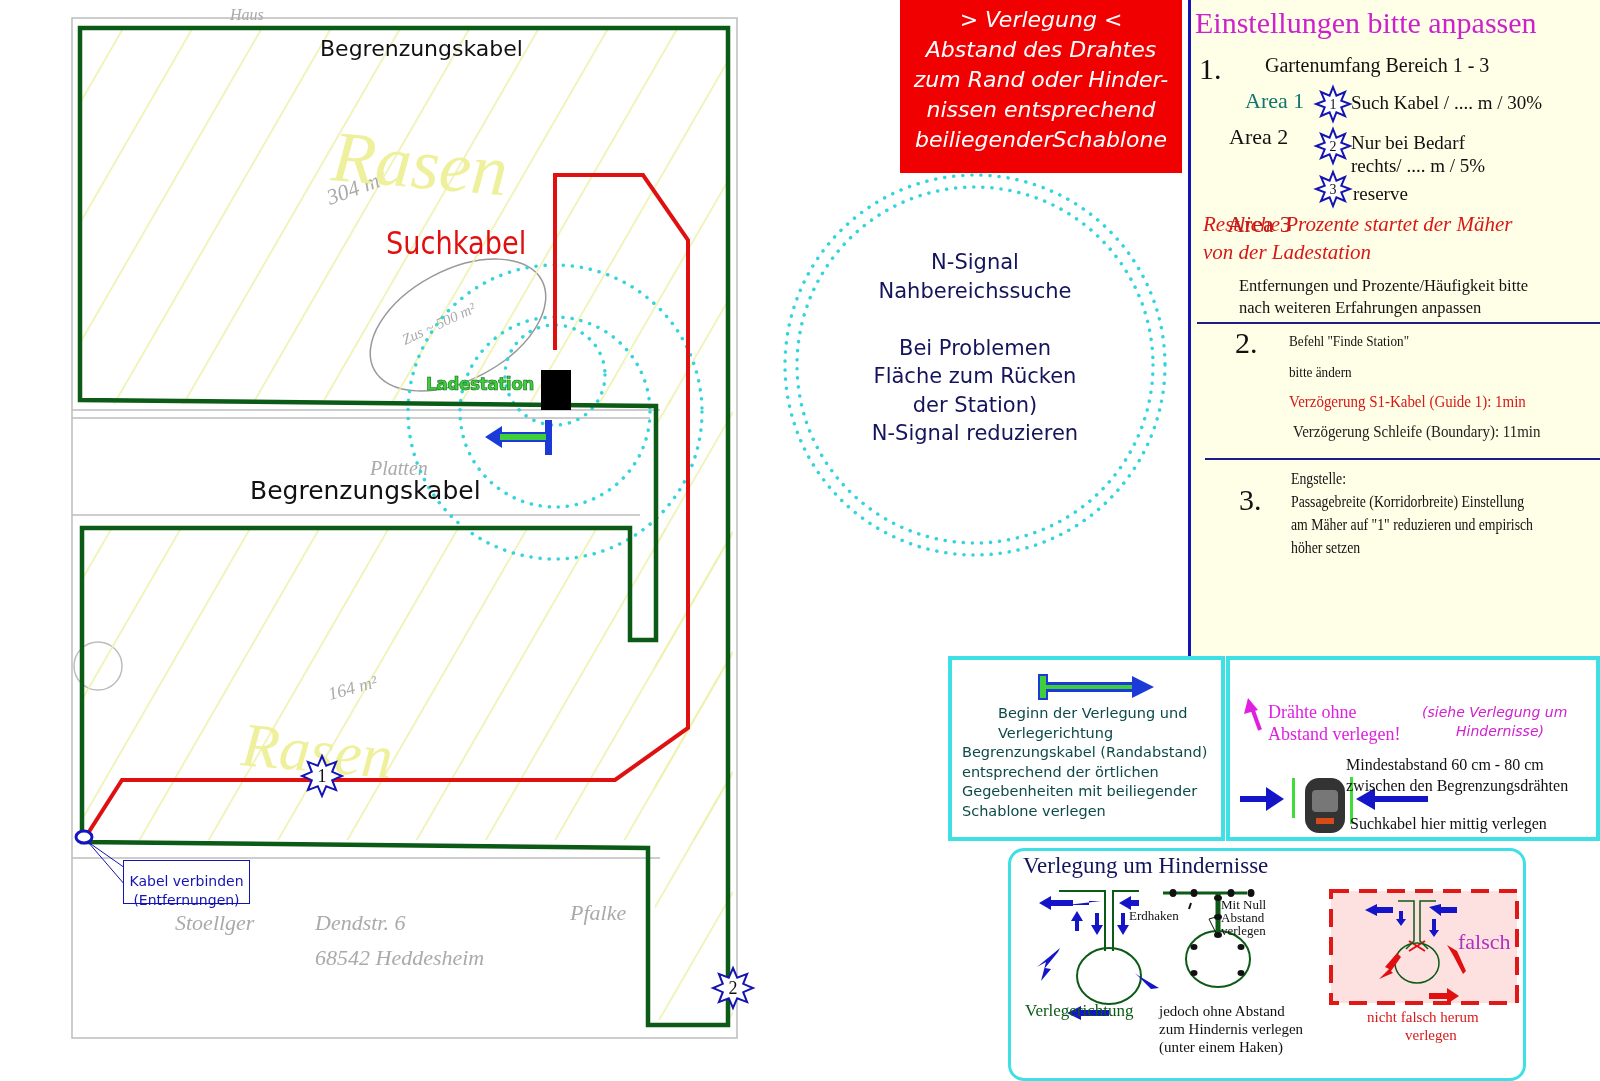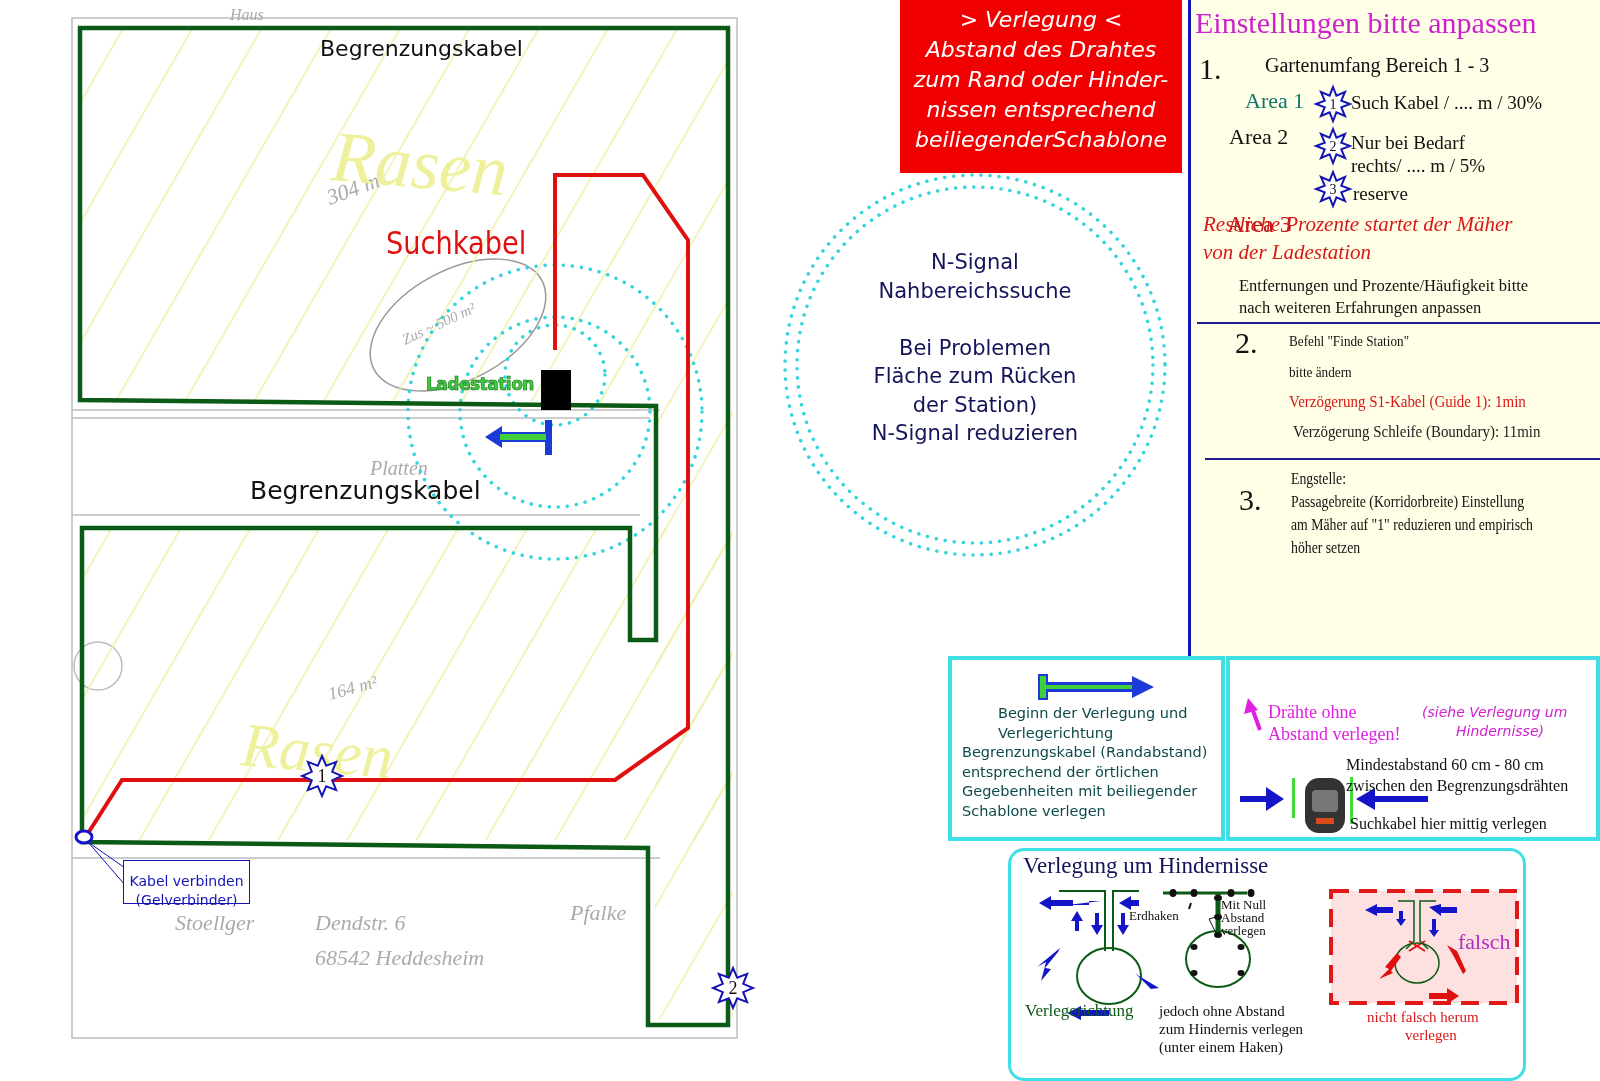"(Gelverbinder)" div { text: Gelverbinder -> Entfernungen }
